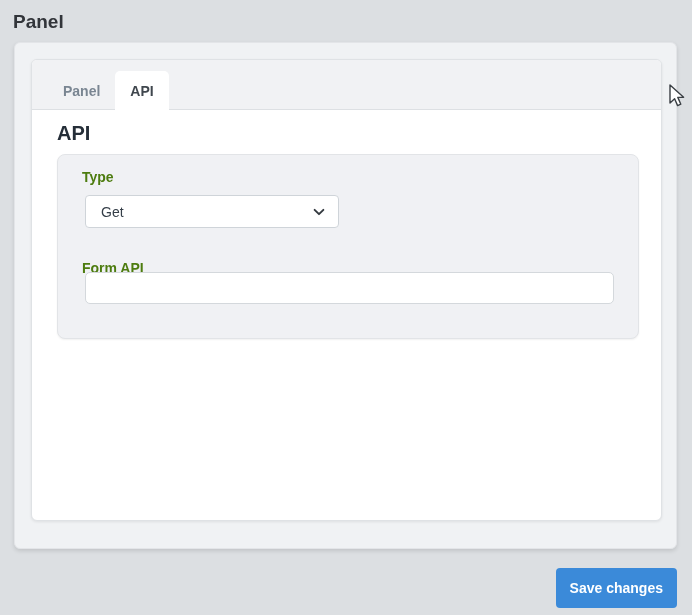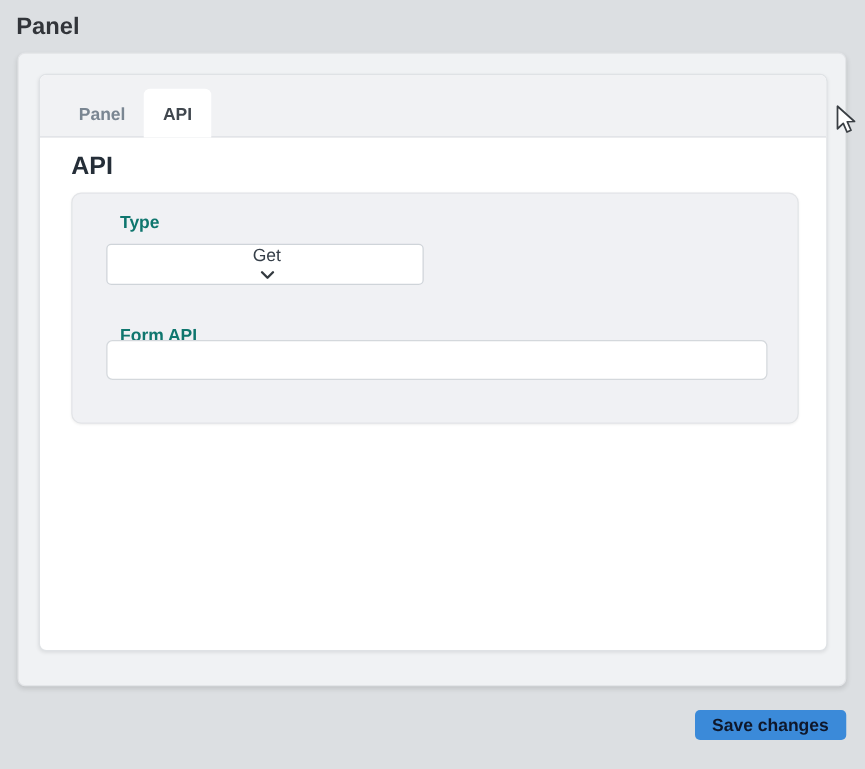"Type" .field-label { color: #0f766e -> #4d7c0f; left: 38px -> 24px }
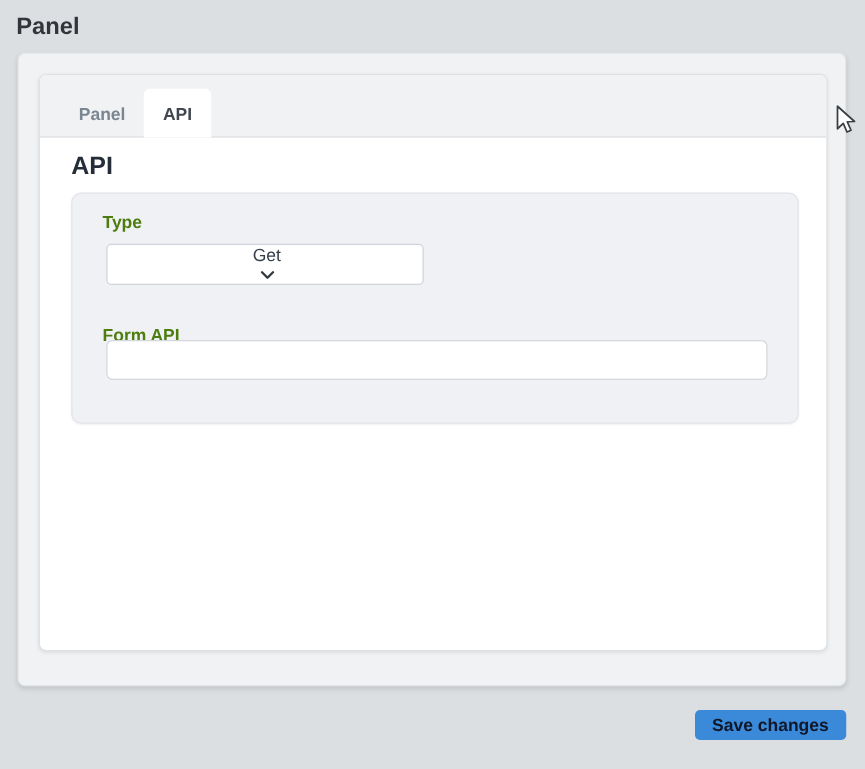"Get" .select-box { flex-direction: column -> none }
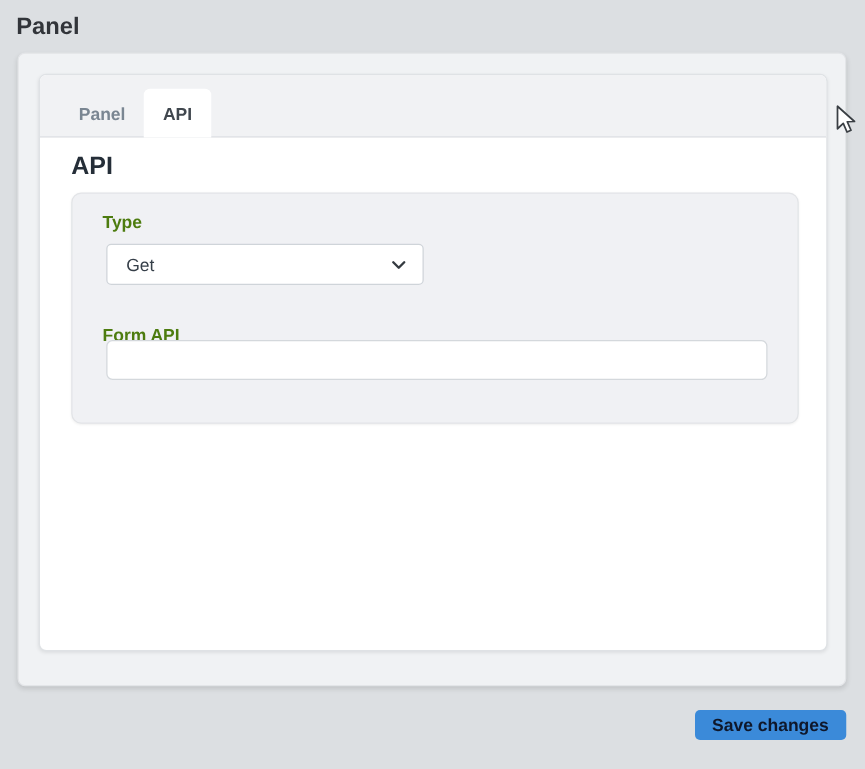"Save changes" .btn { color: #0f172a -> #ffffff; height: 24px -> 40px }
